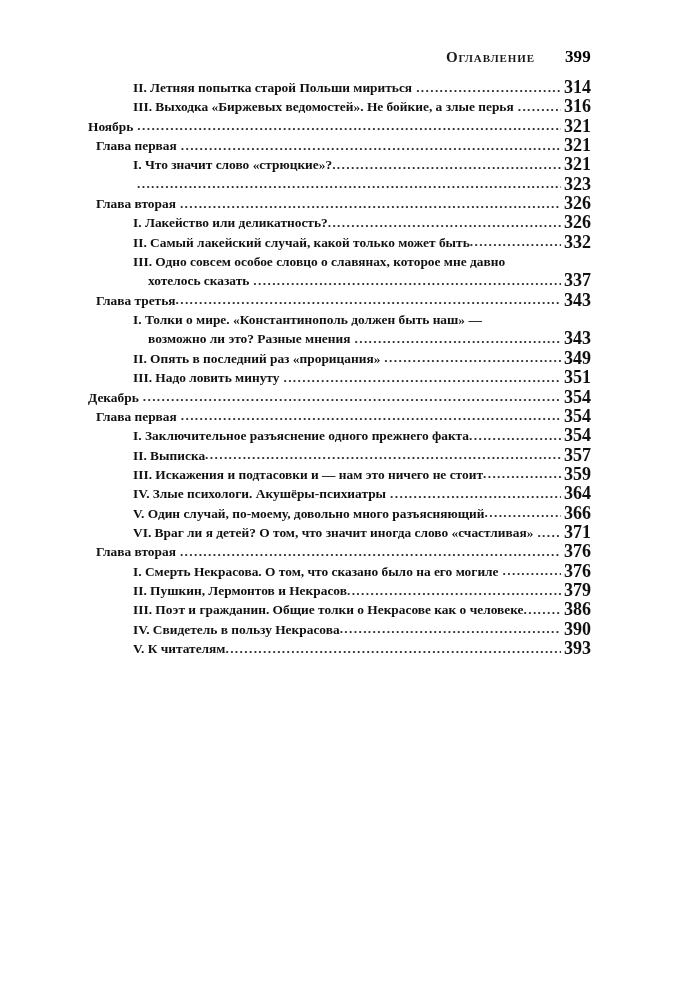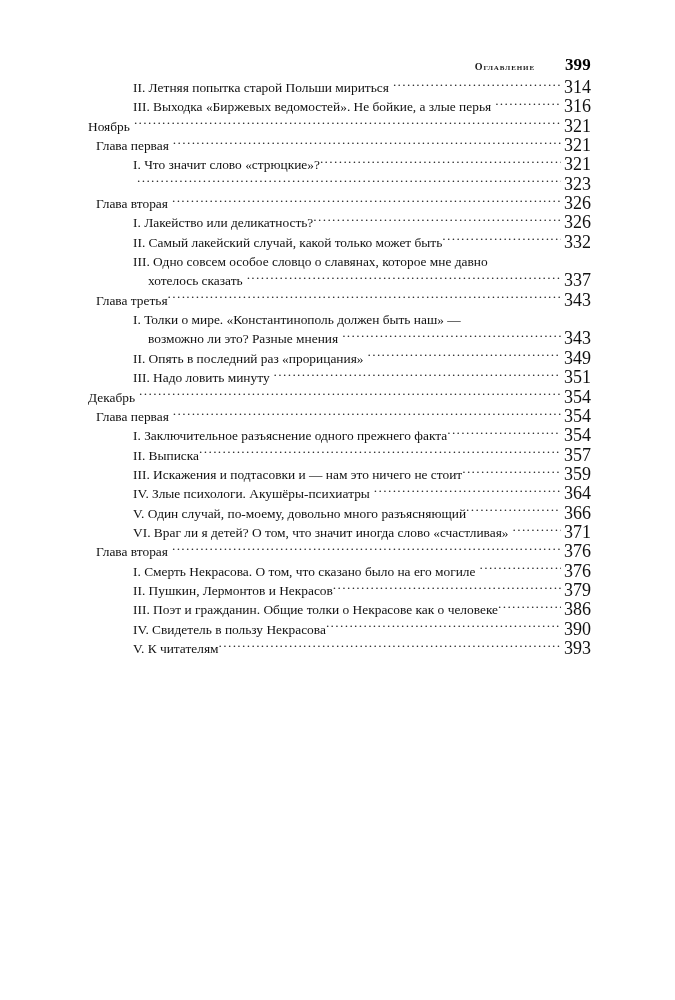"Оглавление" .running-head .rh-title { font-size: 10px -> 15px }
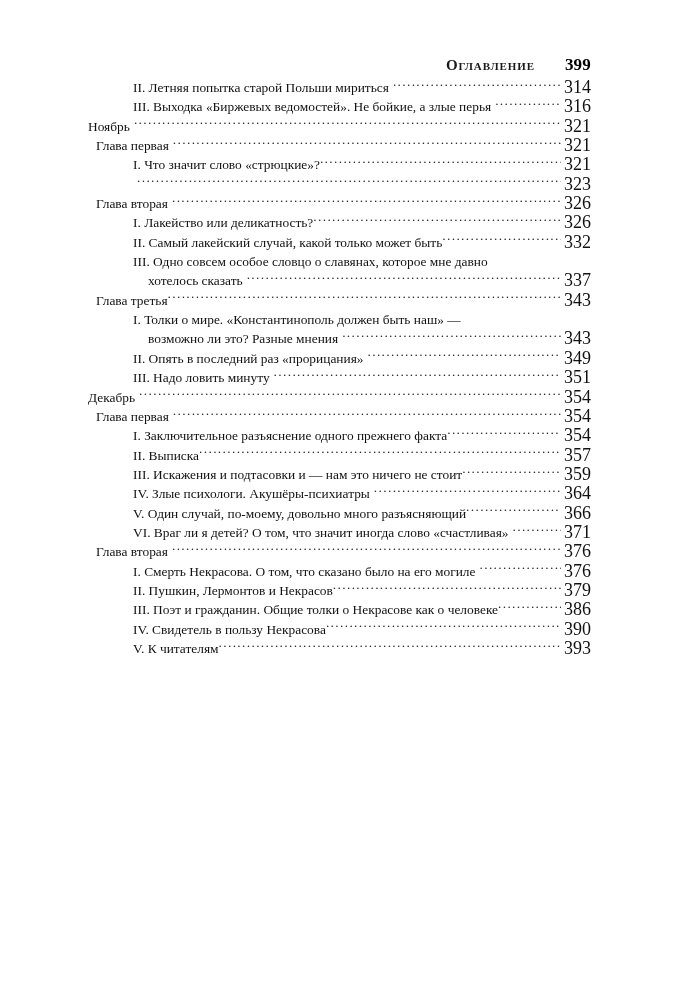"399" .running-head .rh-folio { margin-top: 8px -> none }
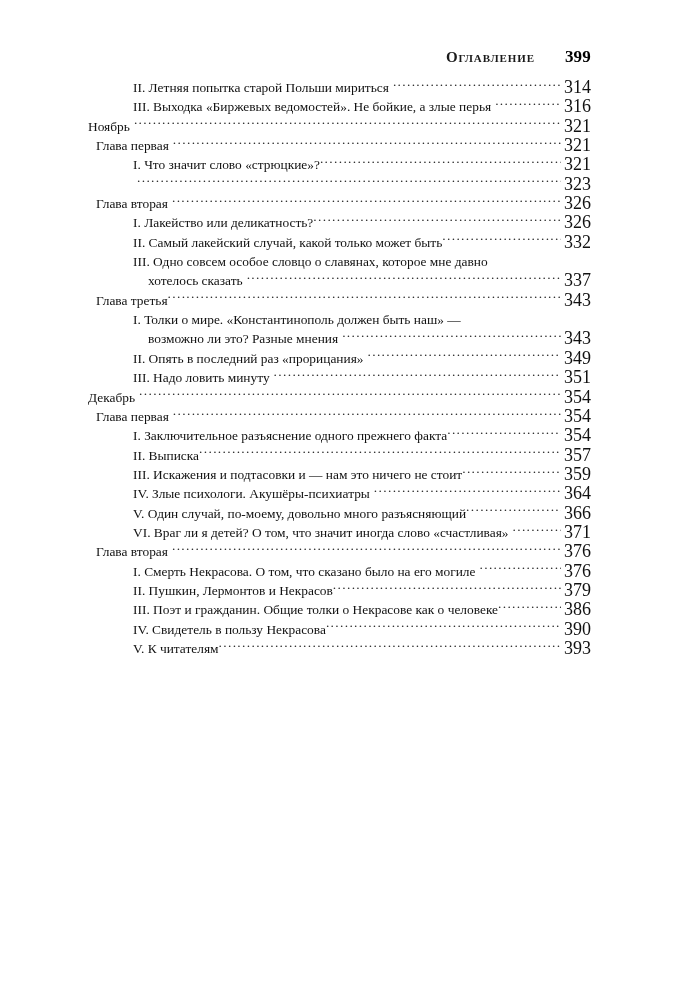"II. Летняя попытка старой Польши" .entry-row { align-items: flex-start -> flex-end; font-weight: none -> bold }
